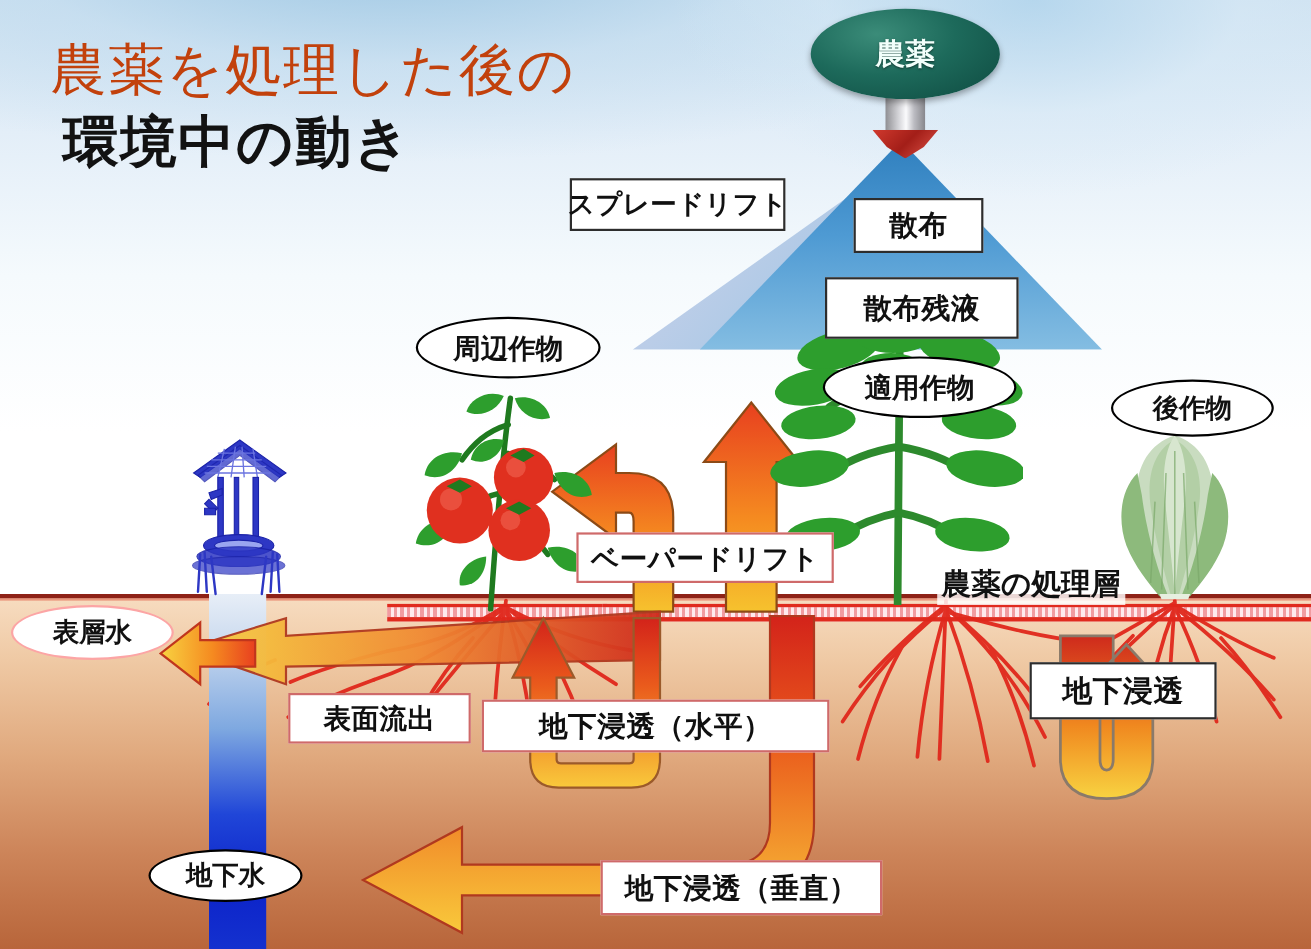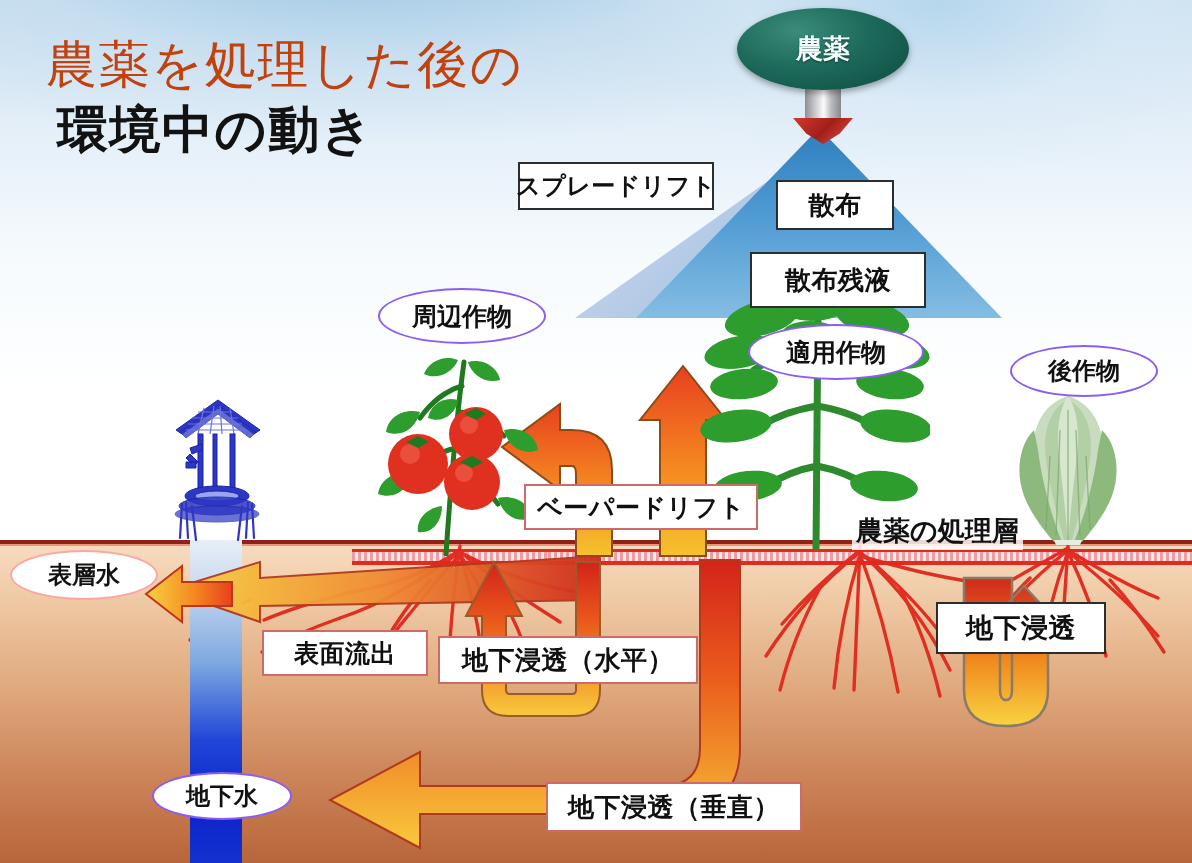"周辺作物" .oval.grey { border: 2px solid #8b5cf6 -> 2px solid #000000 }
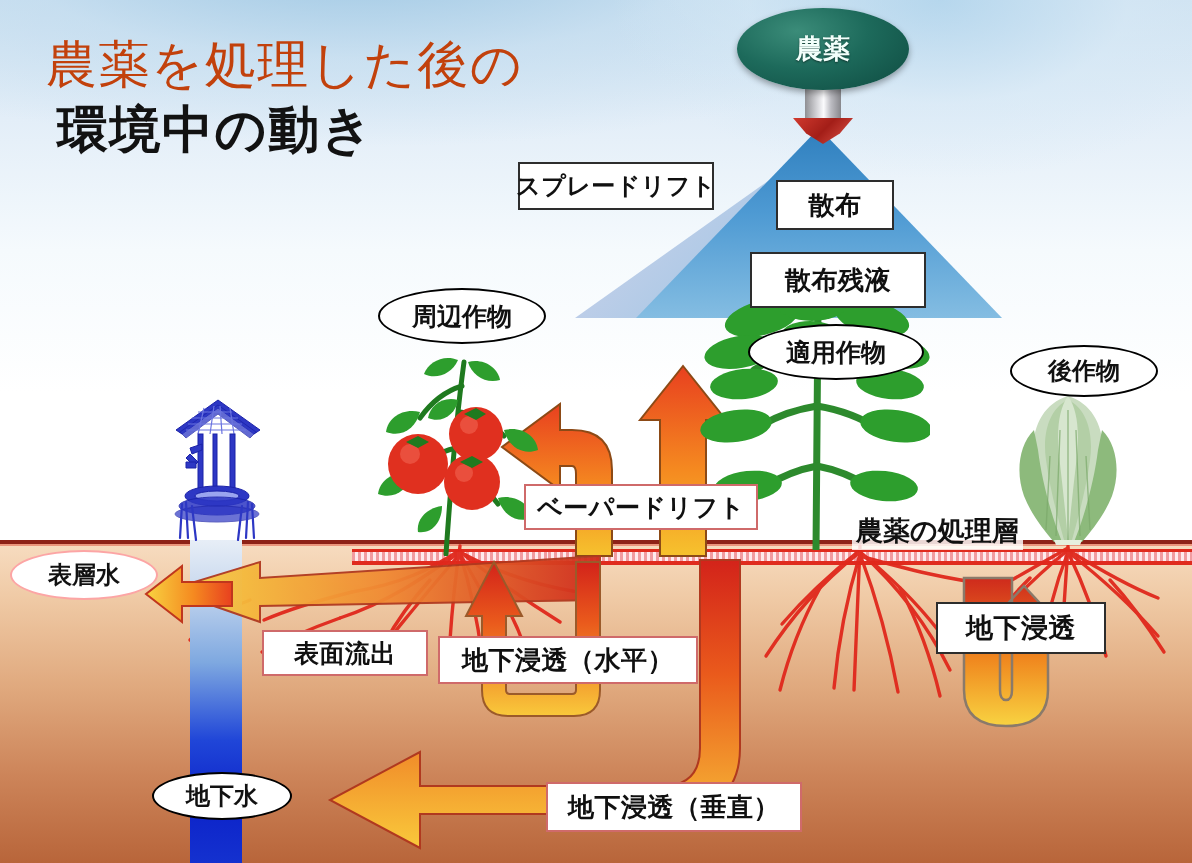"地下浸透（水平）" div.boxlabel { width: 260px -> 316px }
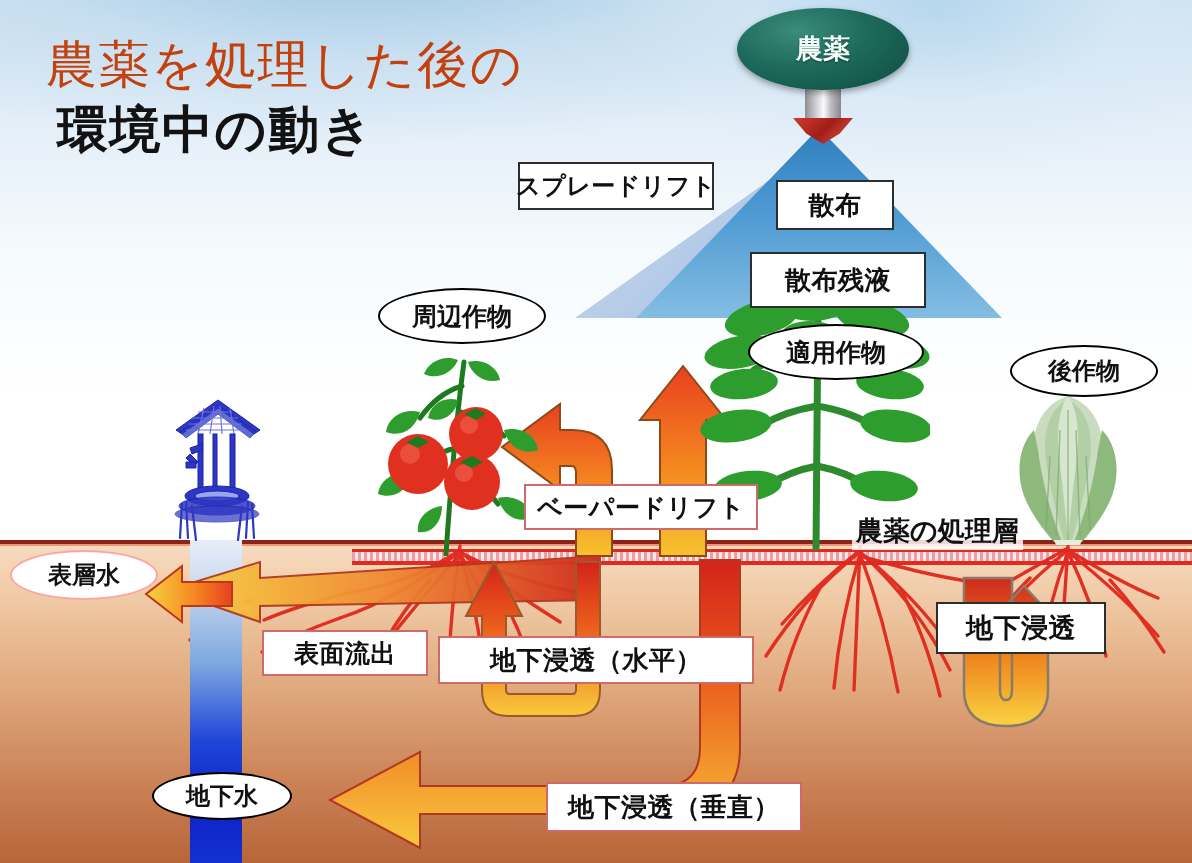"地下水" div.oval { left: 152px -> 135px }
